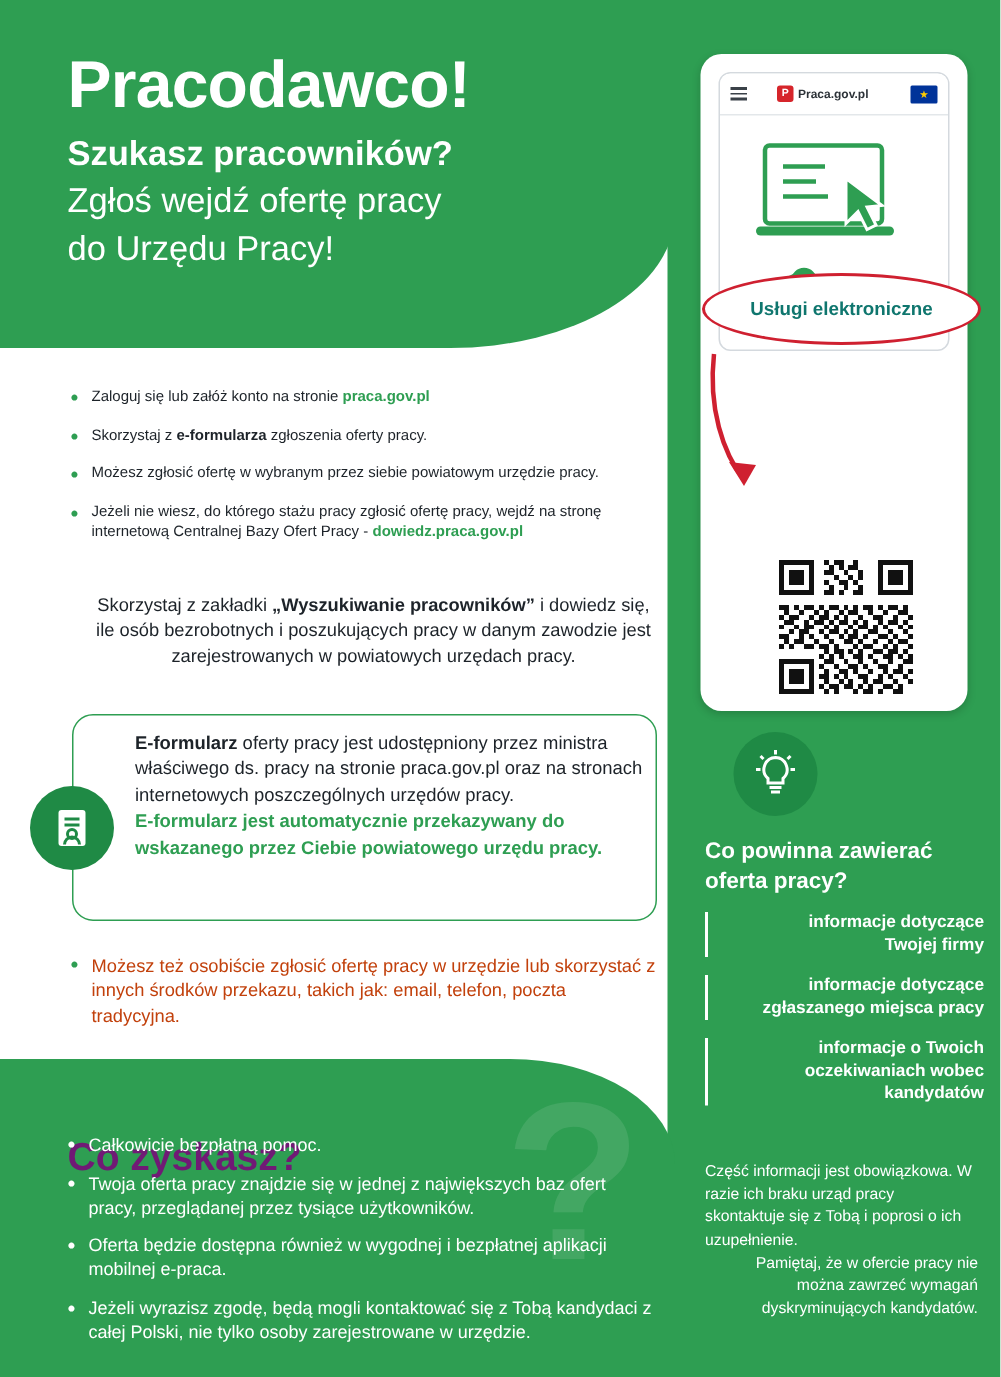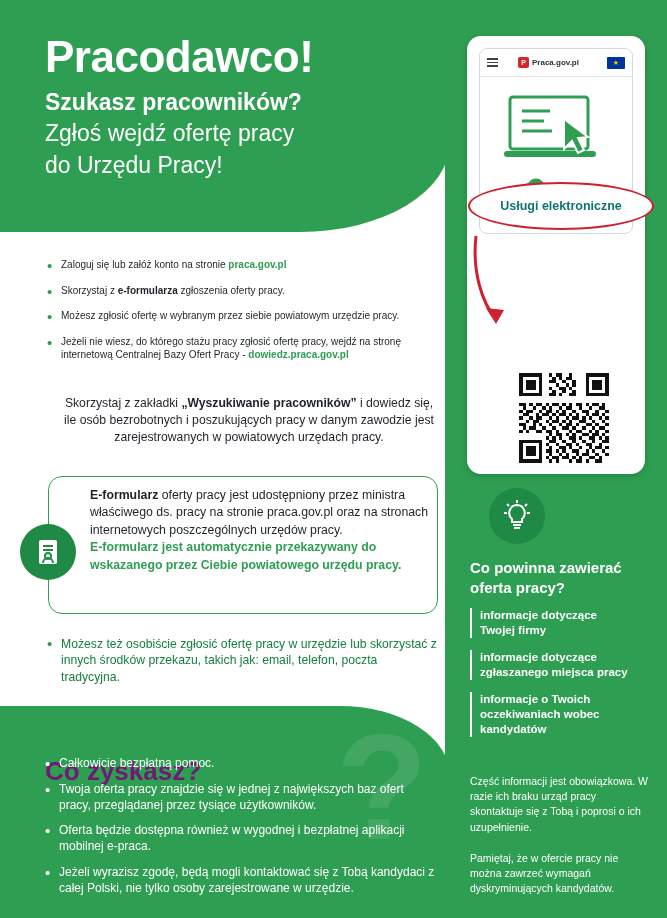"informacje dotyczące" .right-list { text-align: none -> right }
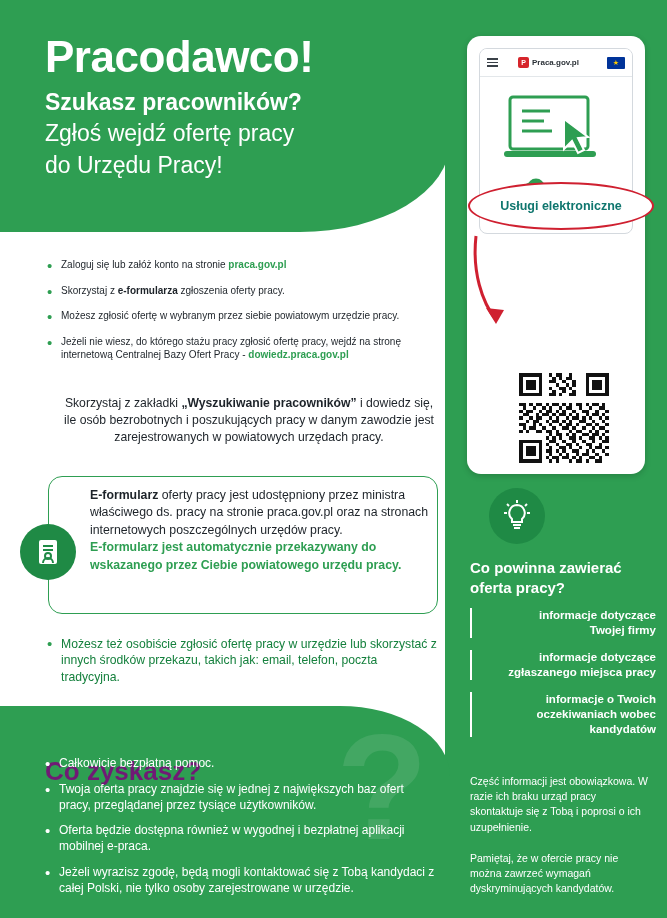"Możesz też osobiście zgłosić ofertę" .bottom-bullet { color: #15803d -> #c2410c }
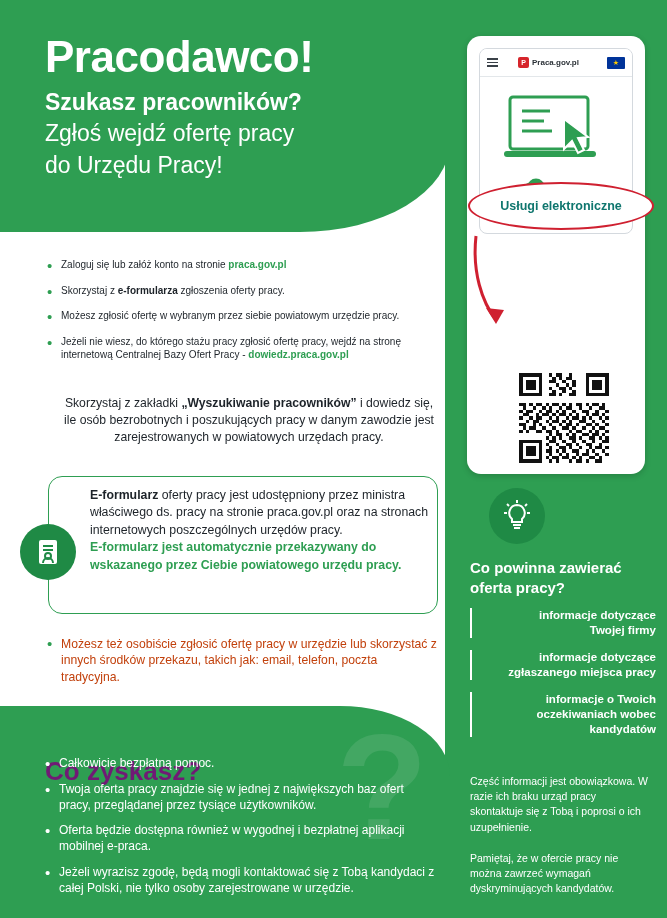"Pamiętaj, że w ofercie pracy" .right-note p + p { margin-top: 16px -> 0; text-align: none -> right }
